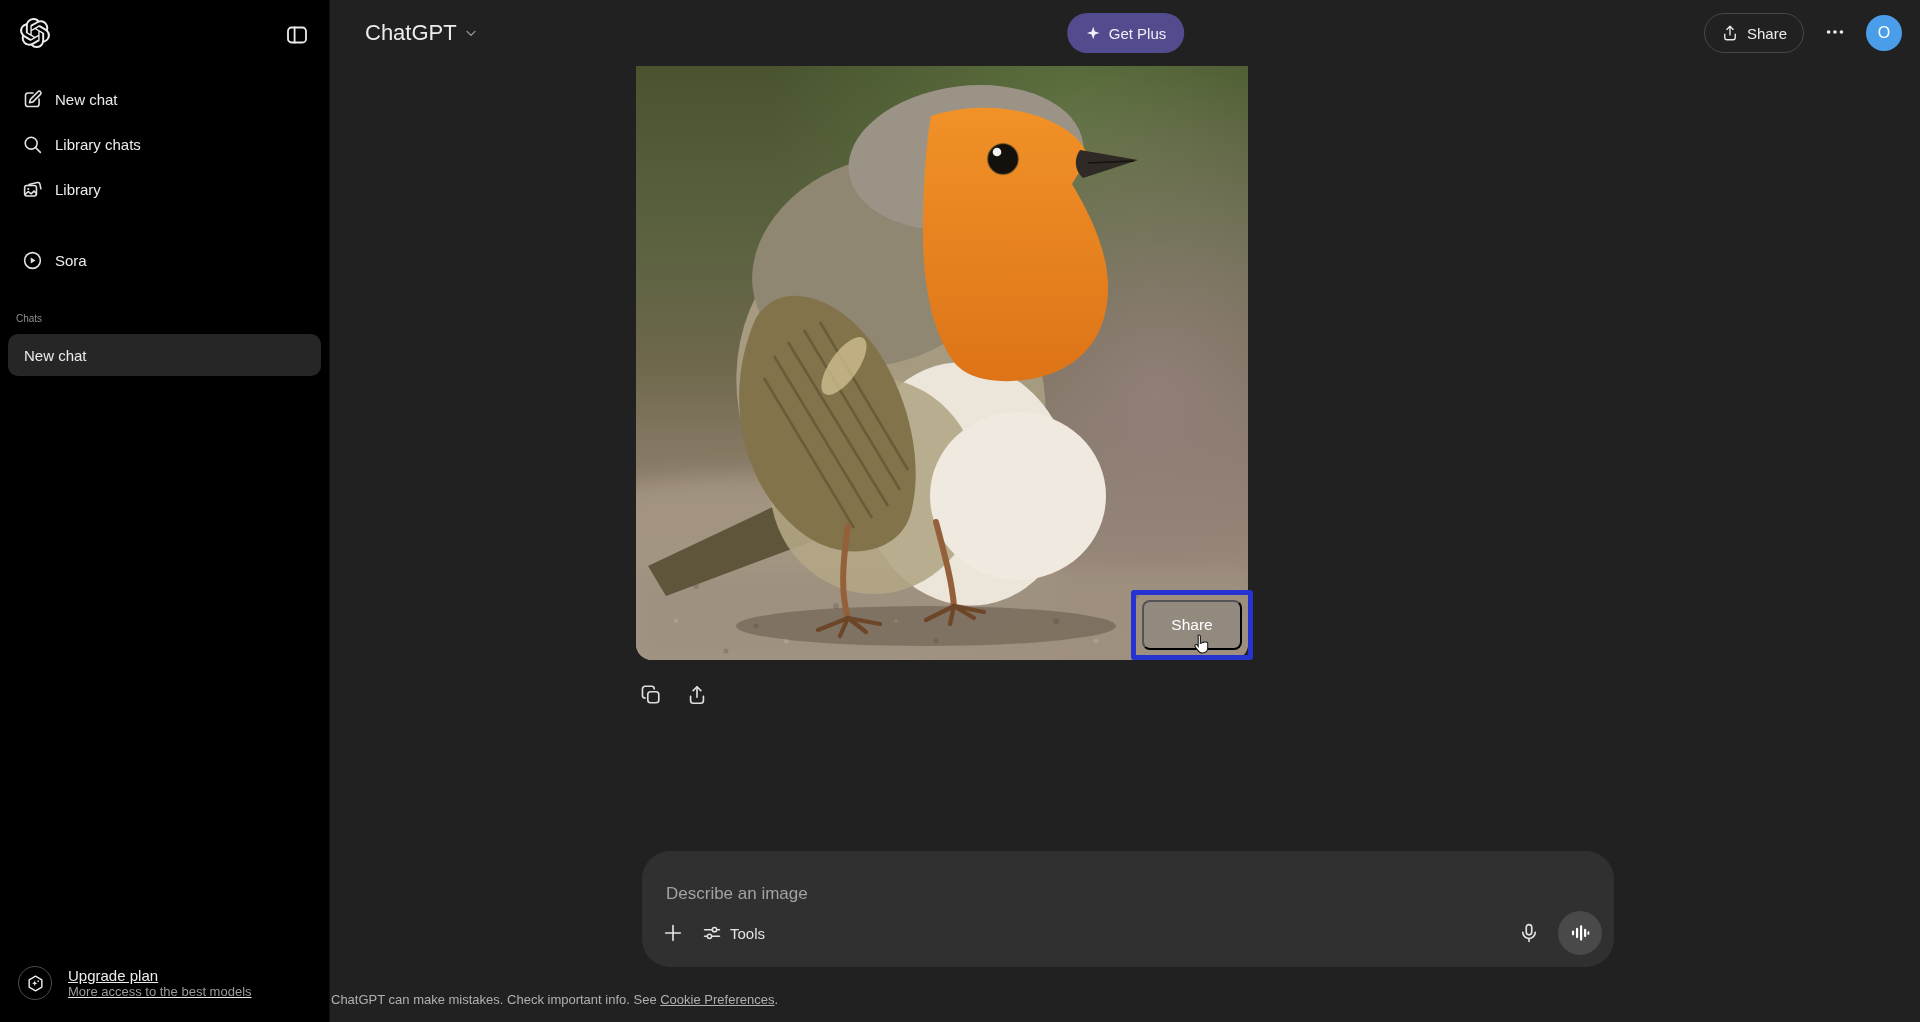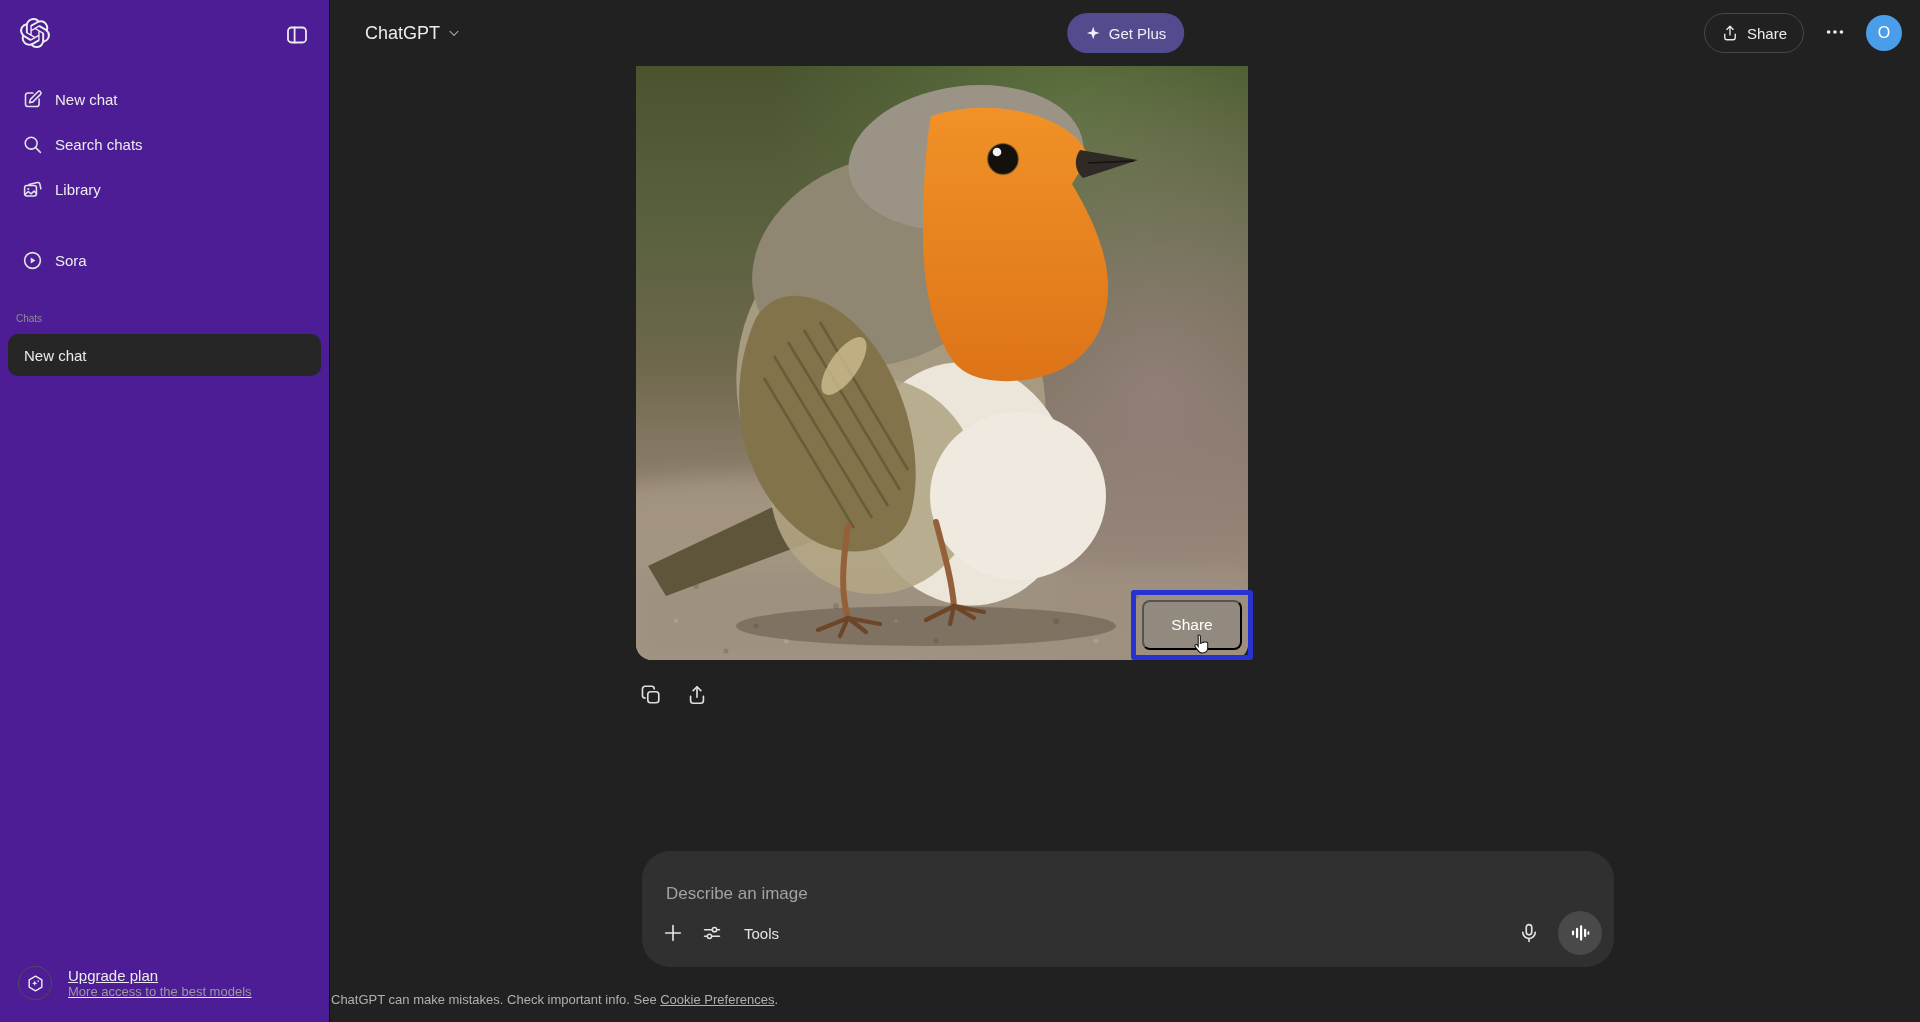"ChatGPT" .model-switcher { font-size: 18px -> 22px }
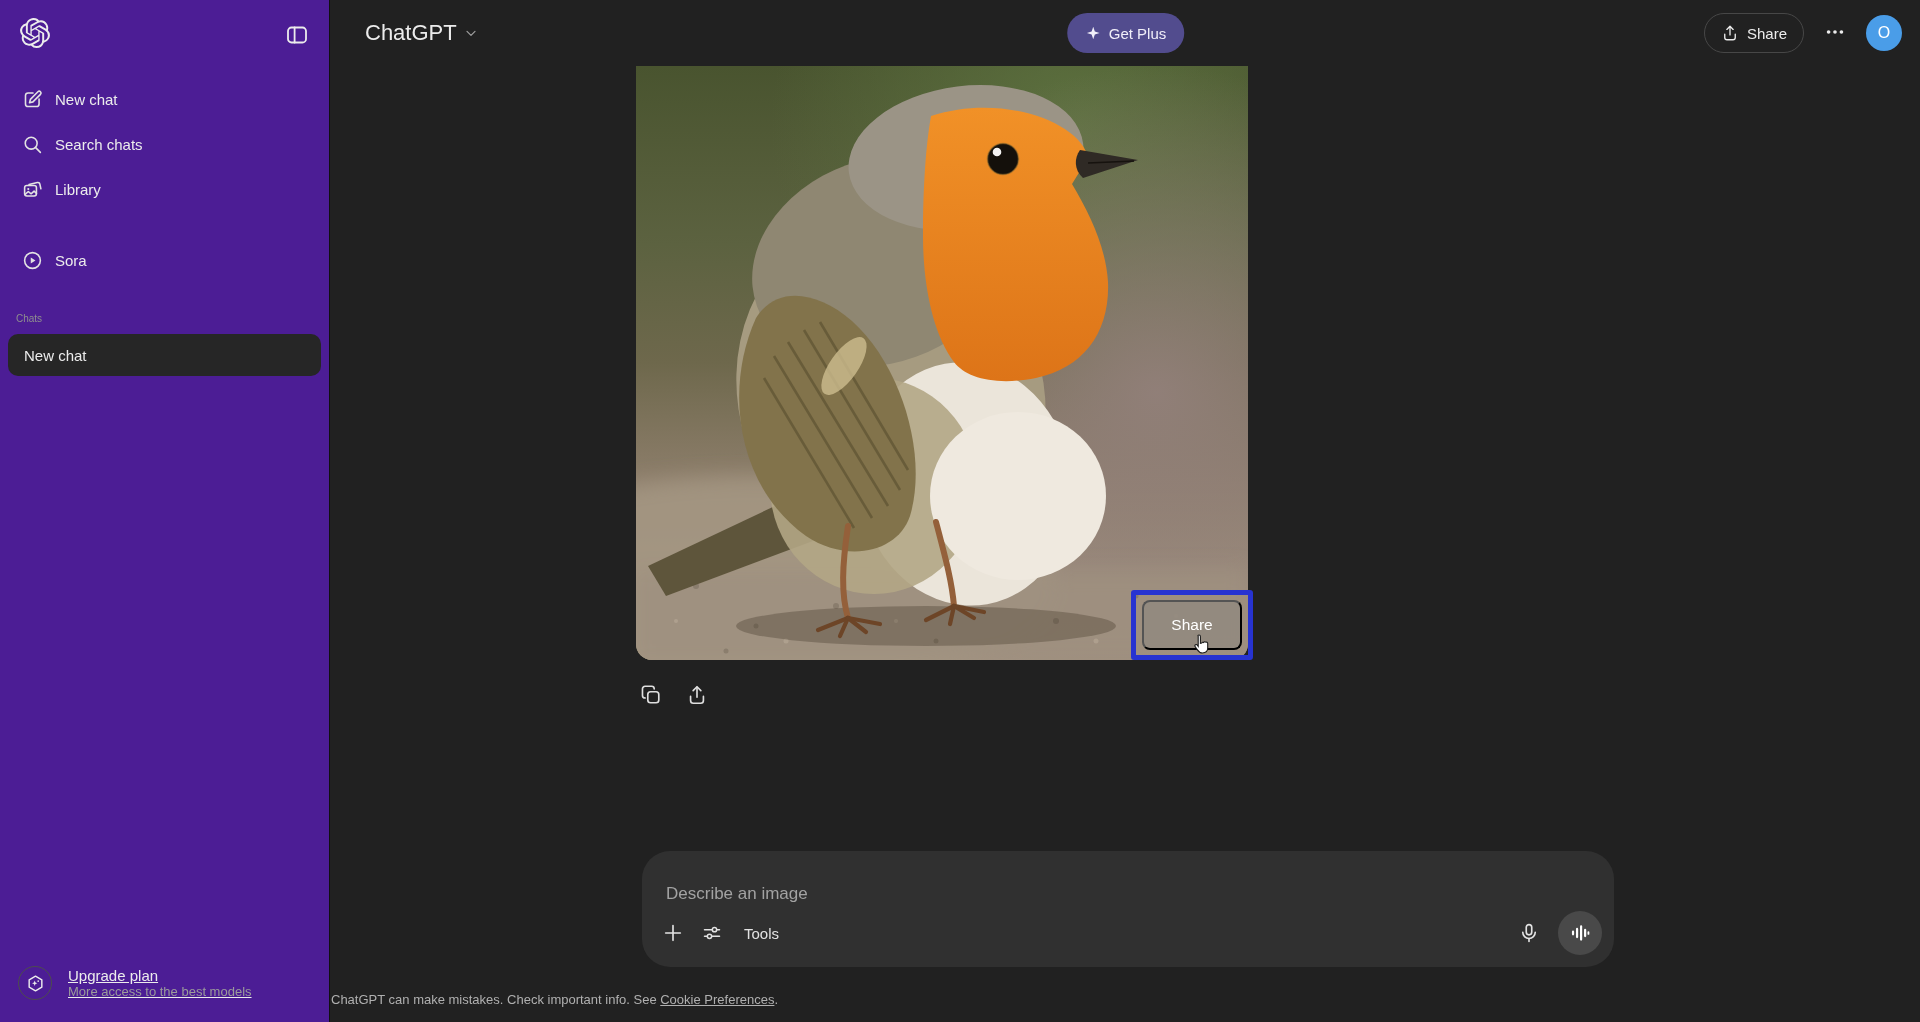"New chat" .sidebar { background: #4c1d95 -> #000000 }
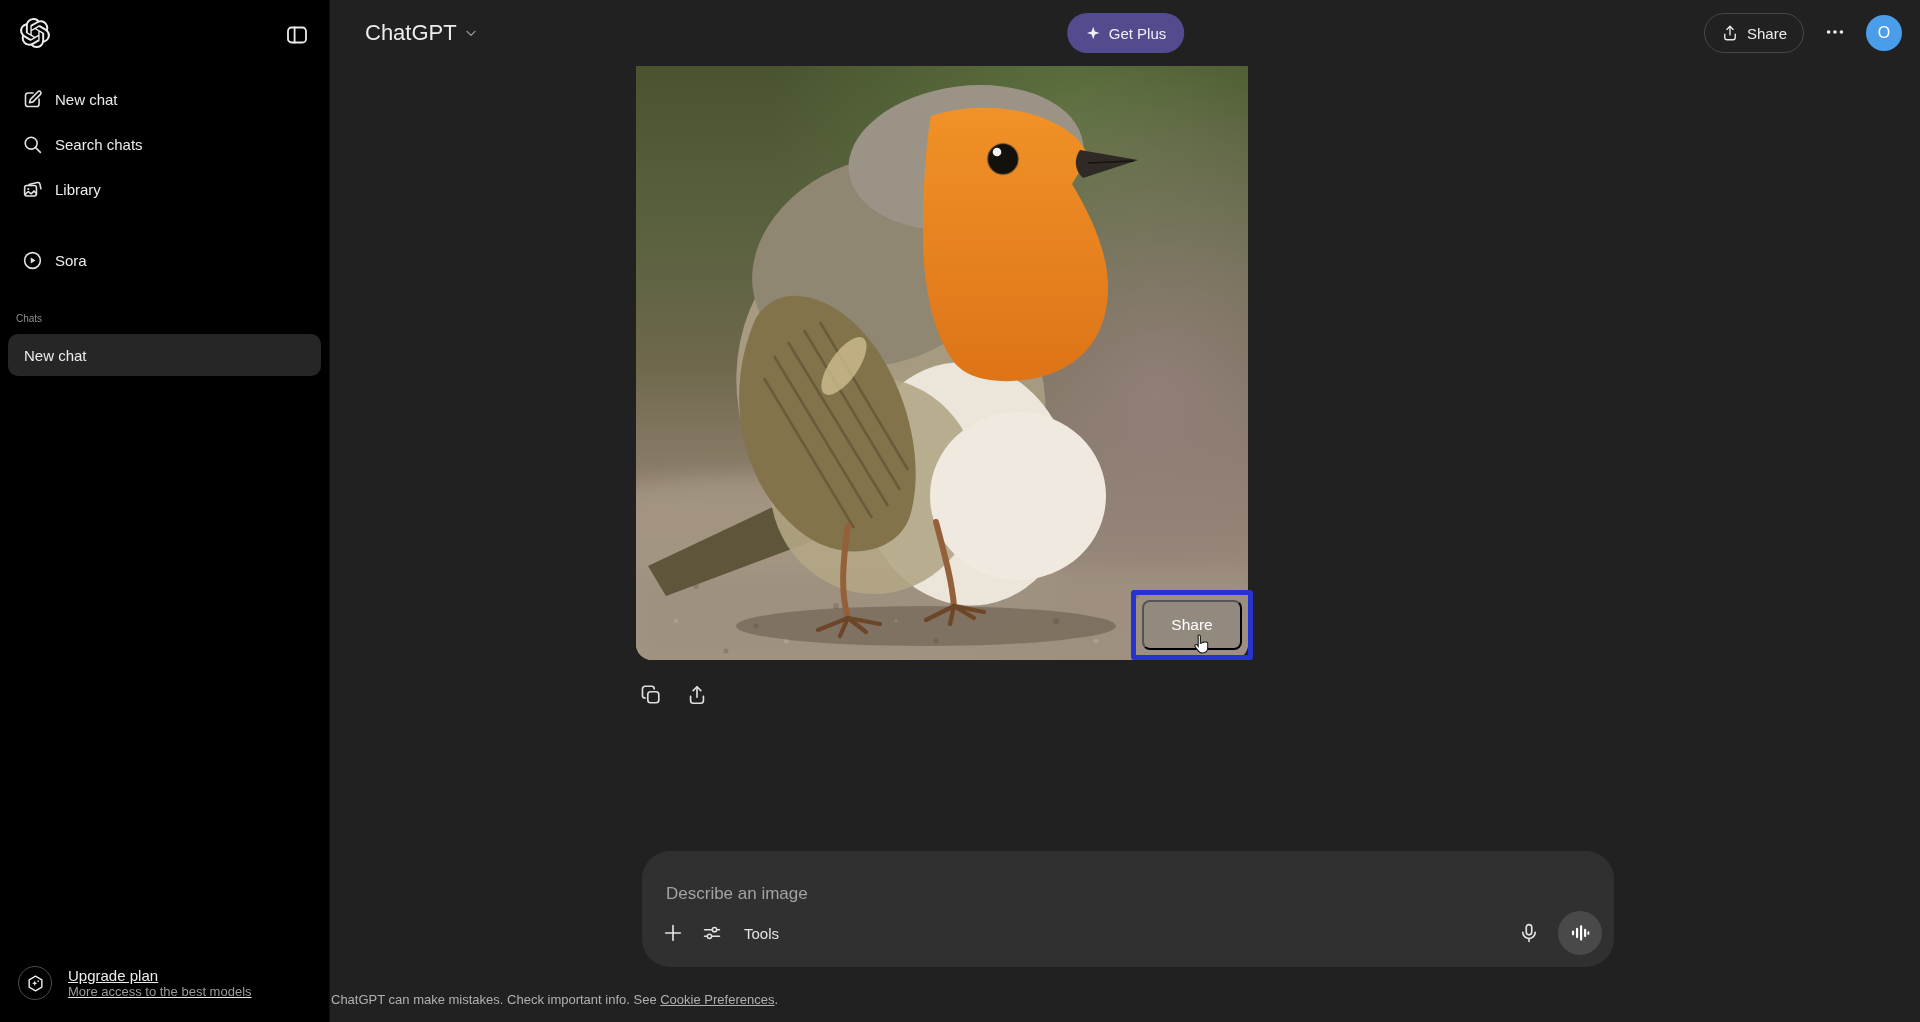"Search chats" span { text: Search -> Library }
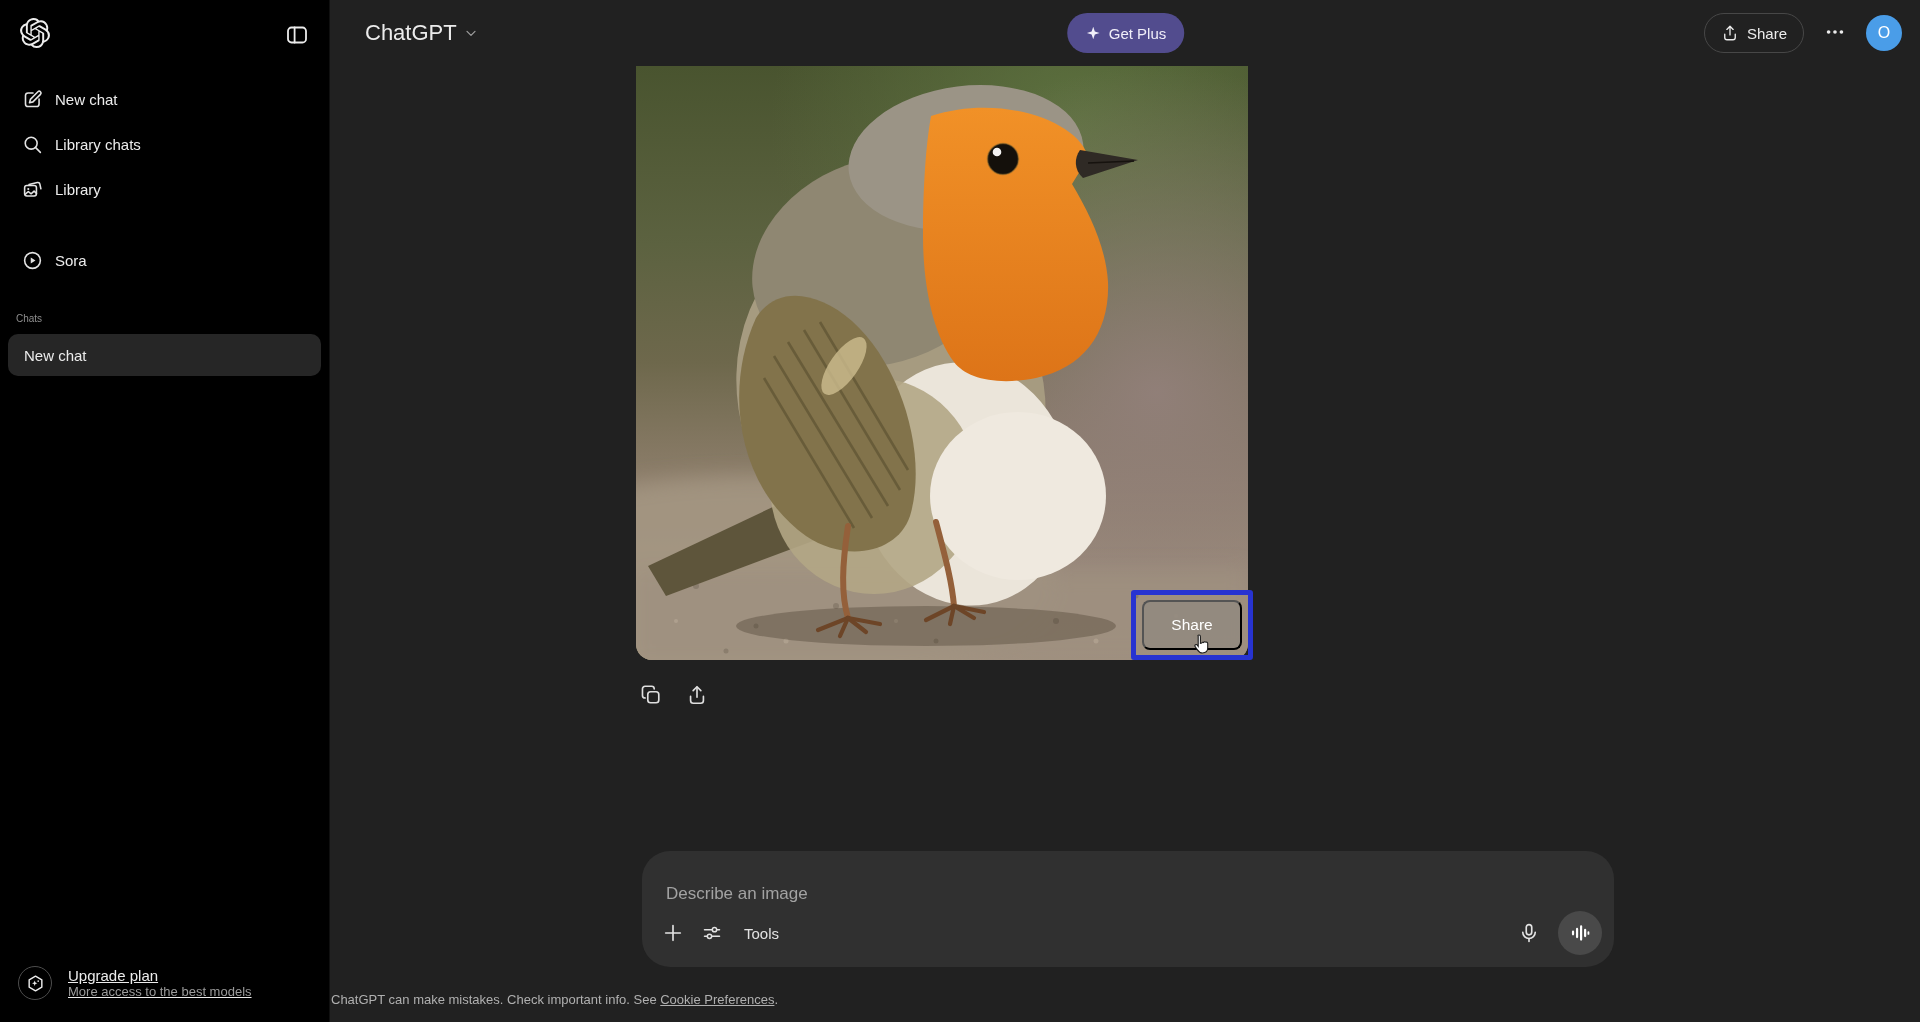"Tools" .tools-btn { gap: 22px -> 8px }
